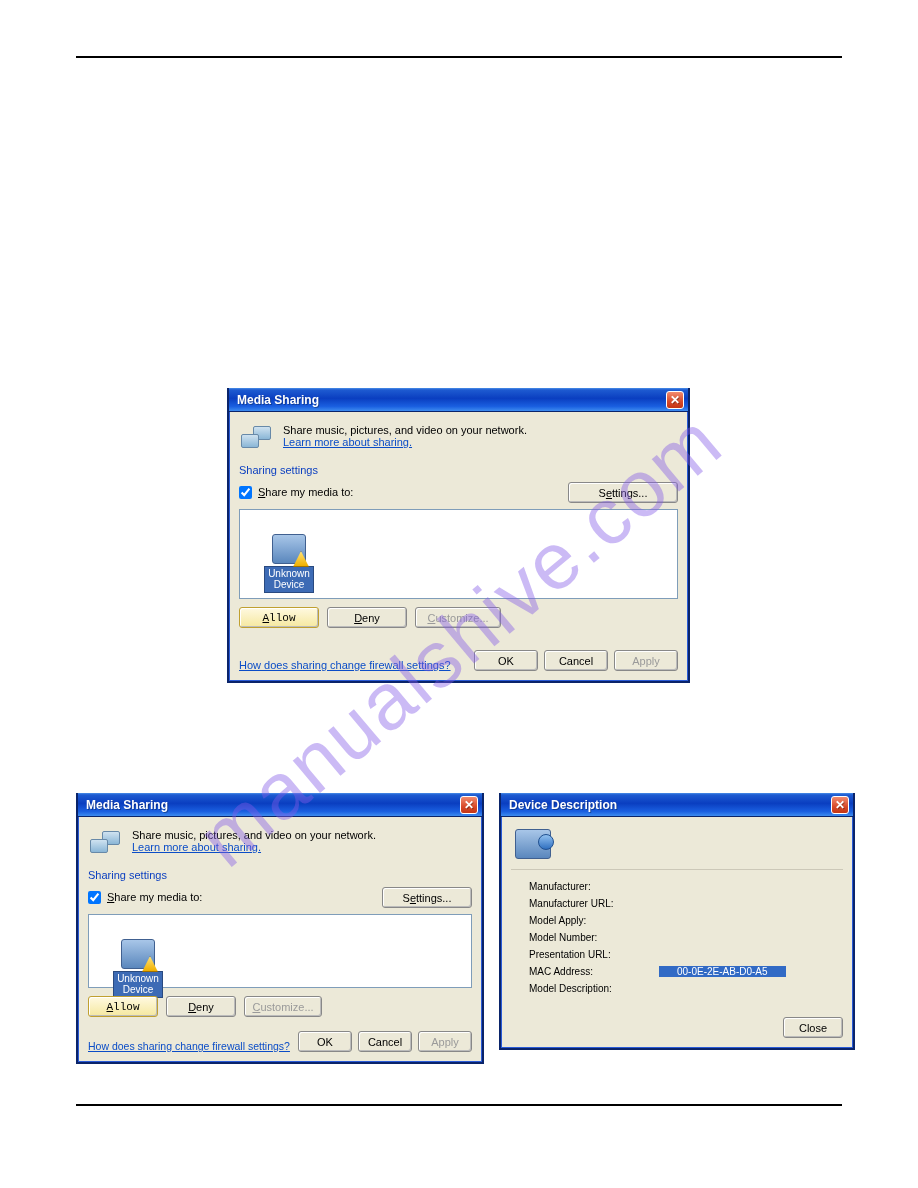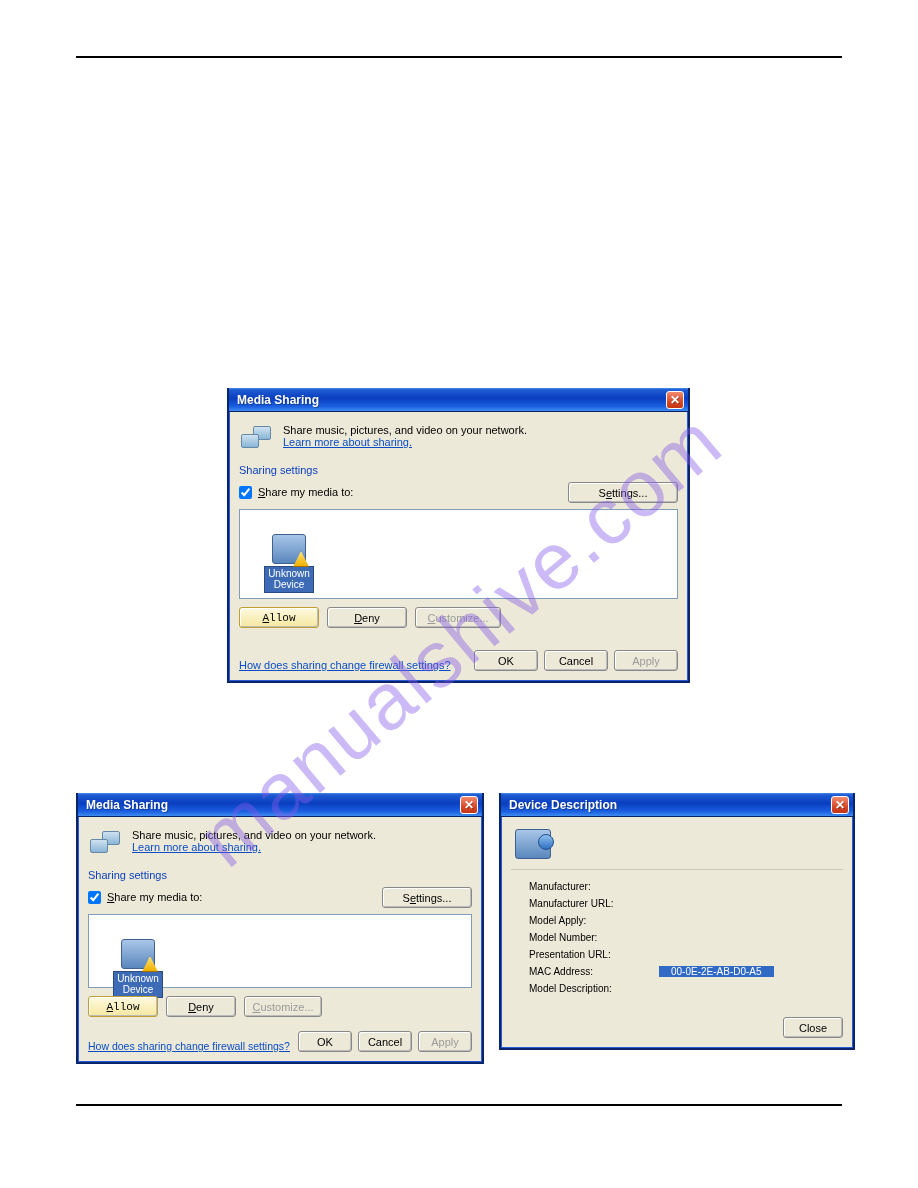"00-0E-2E-AB-D0-A5" .prop-mac { padding: 0 12px -> 0 18px }
